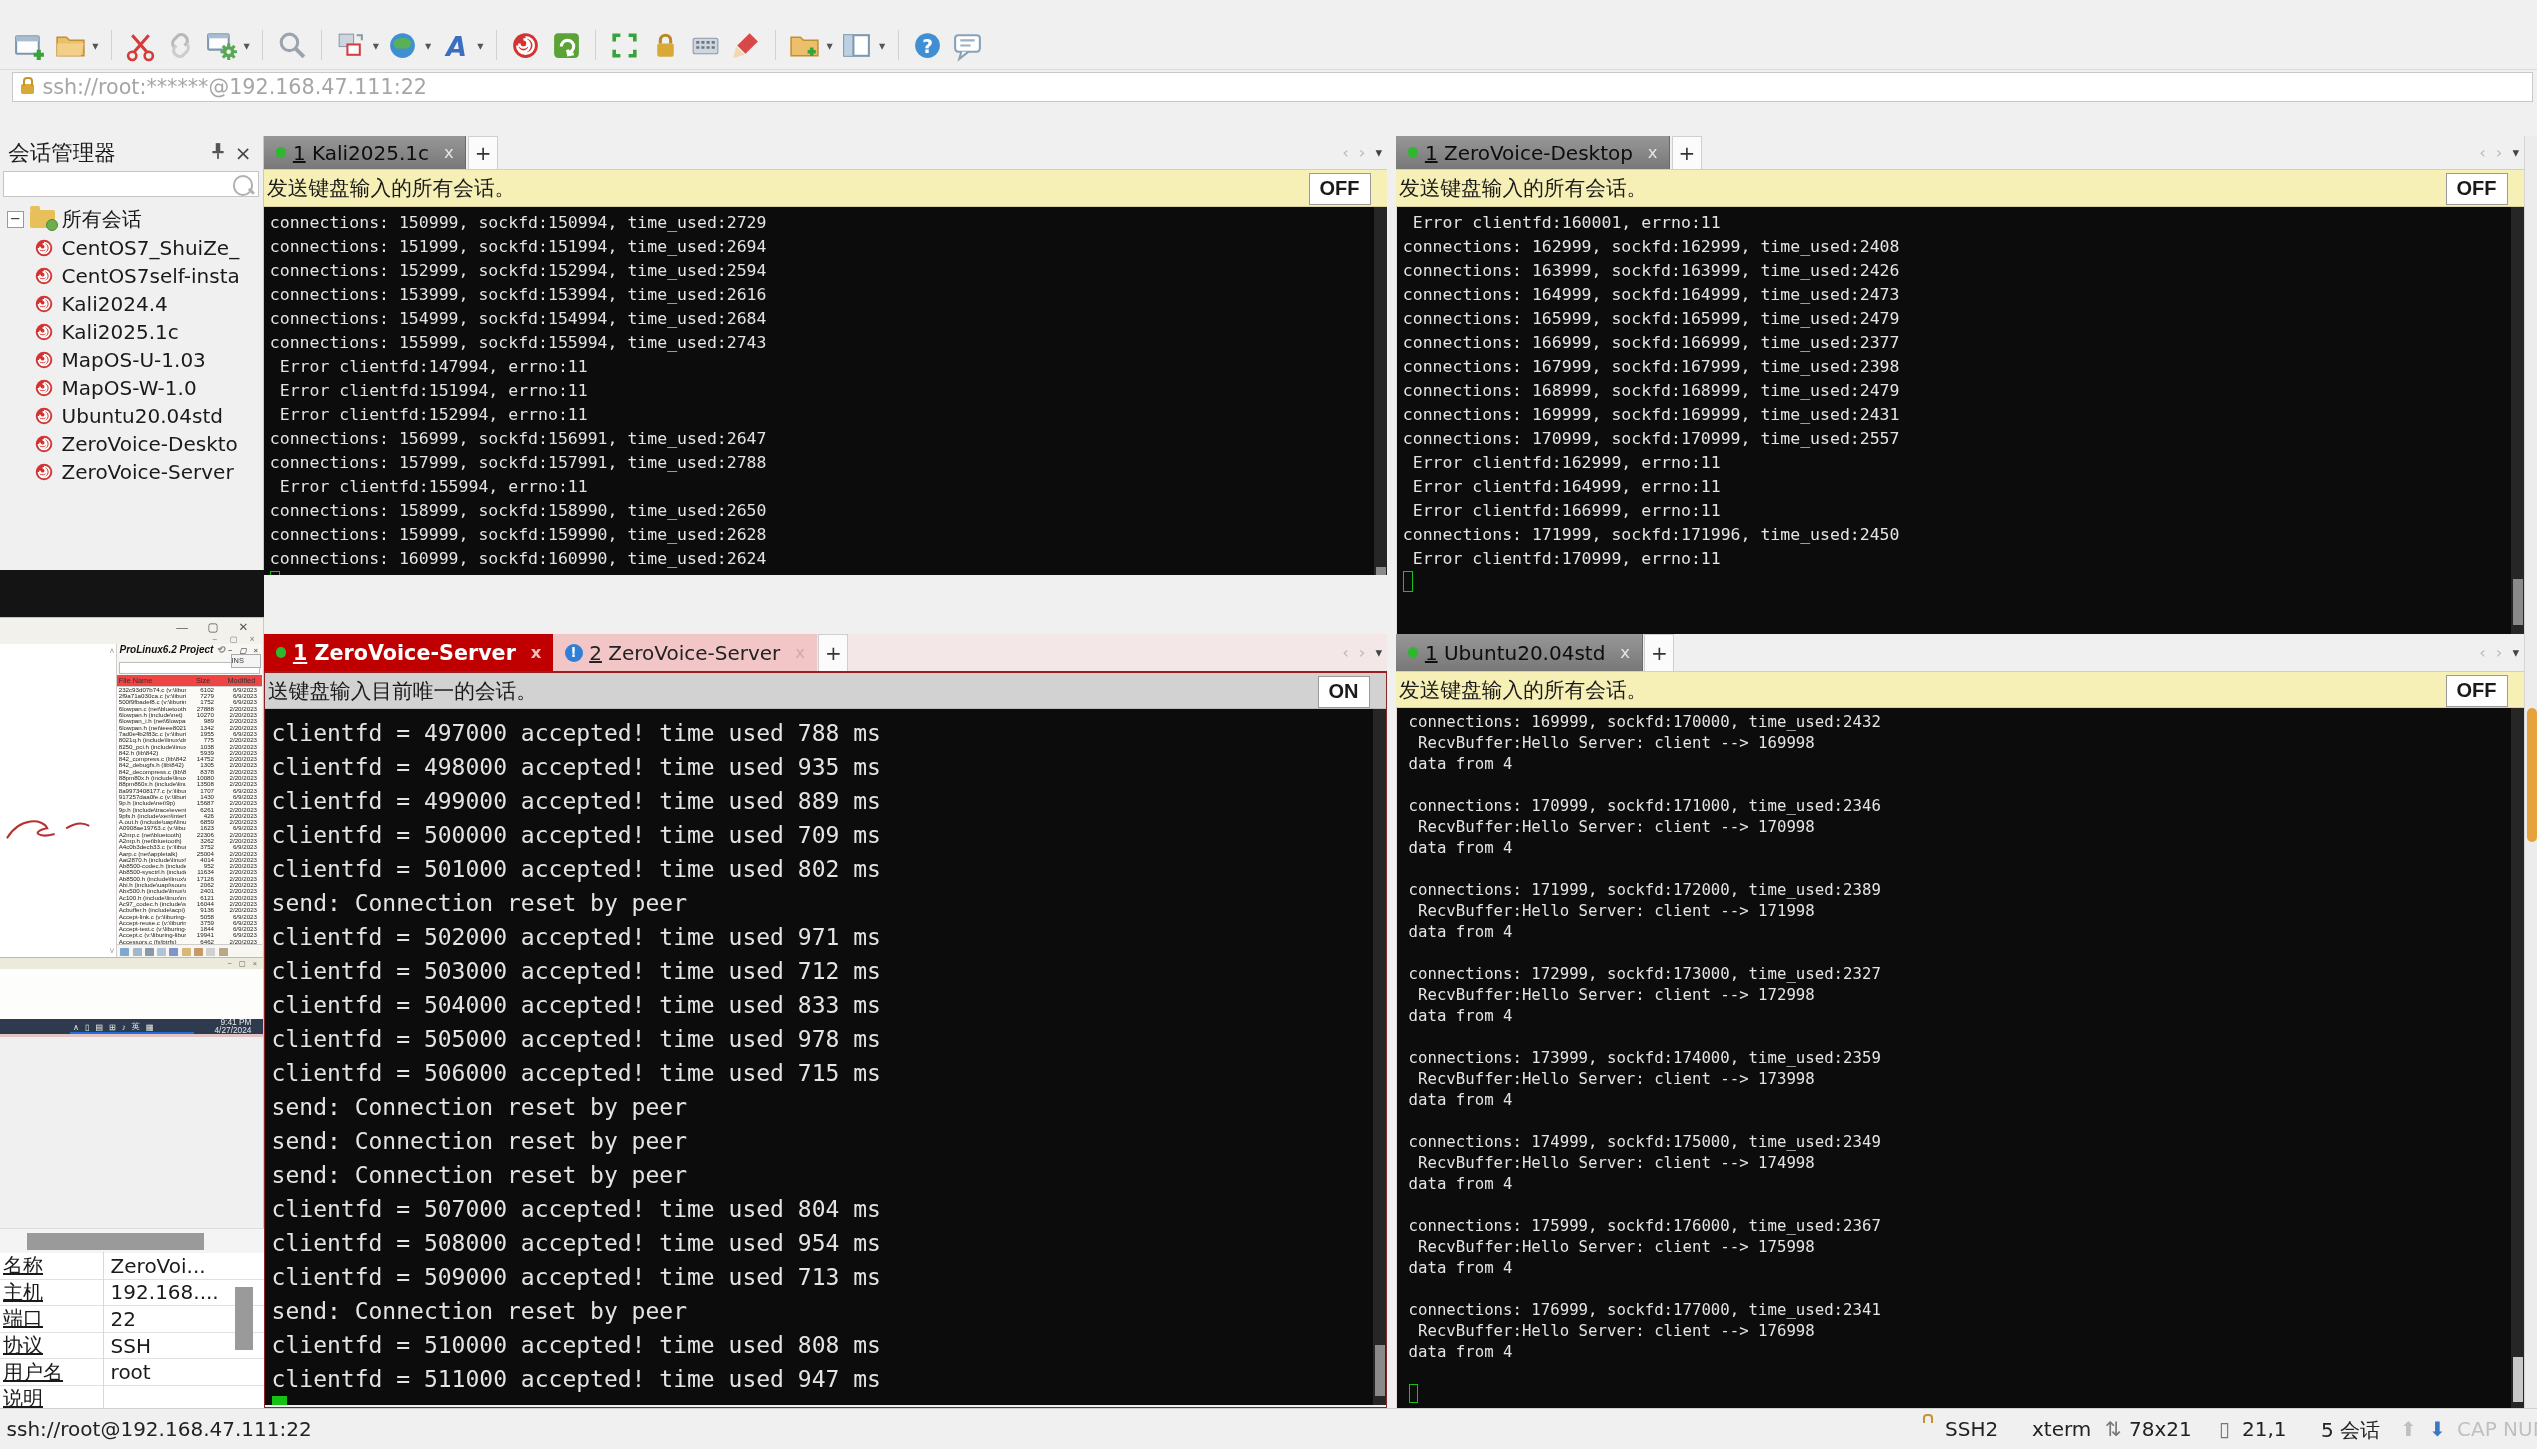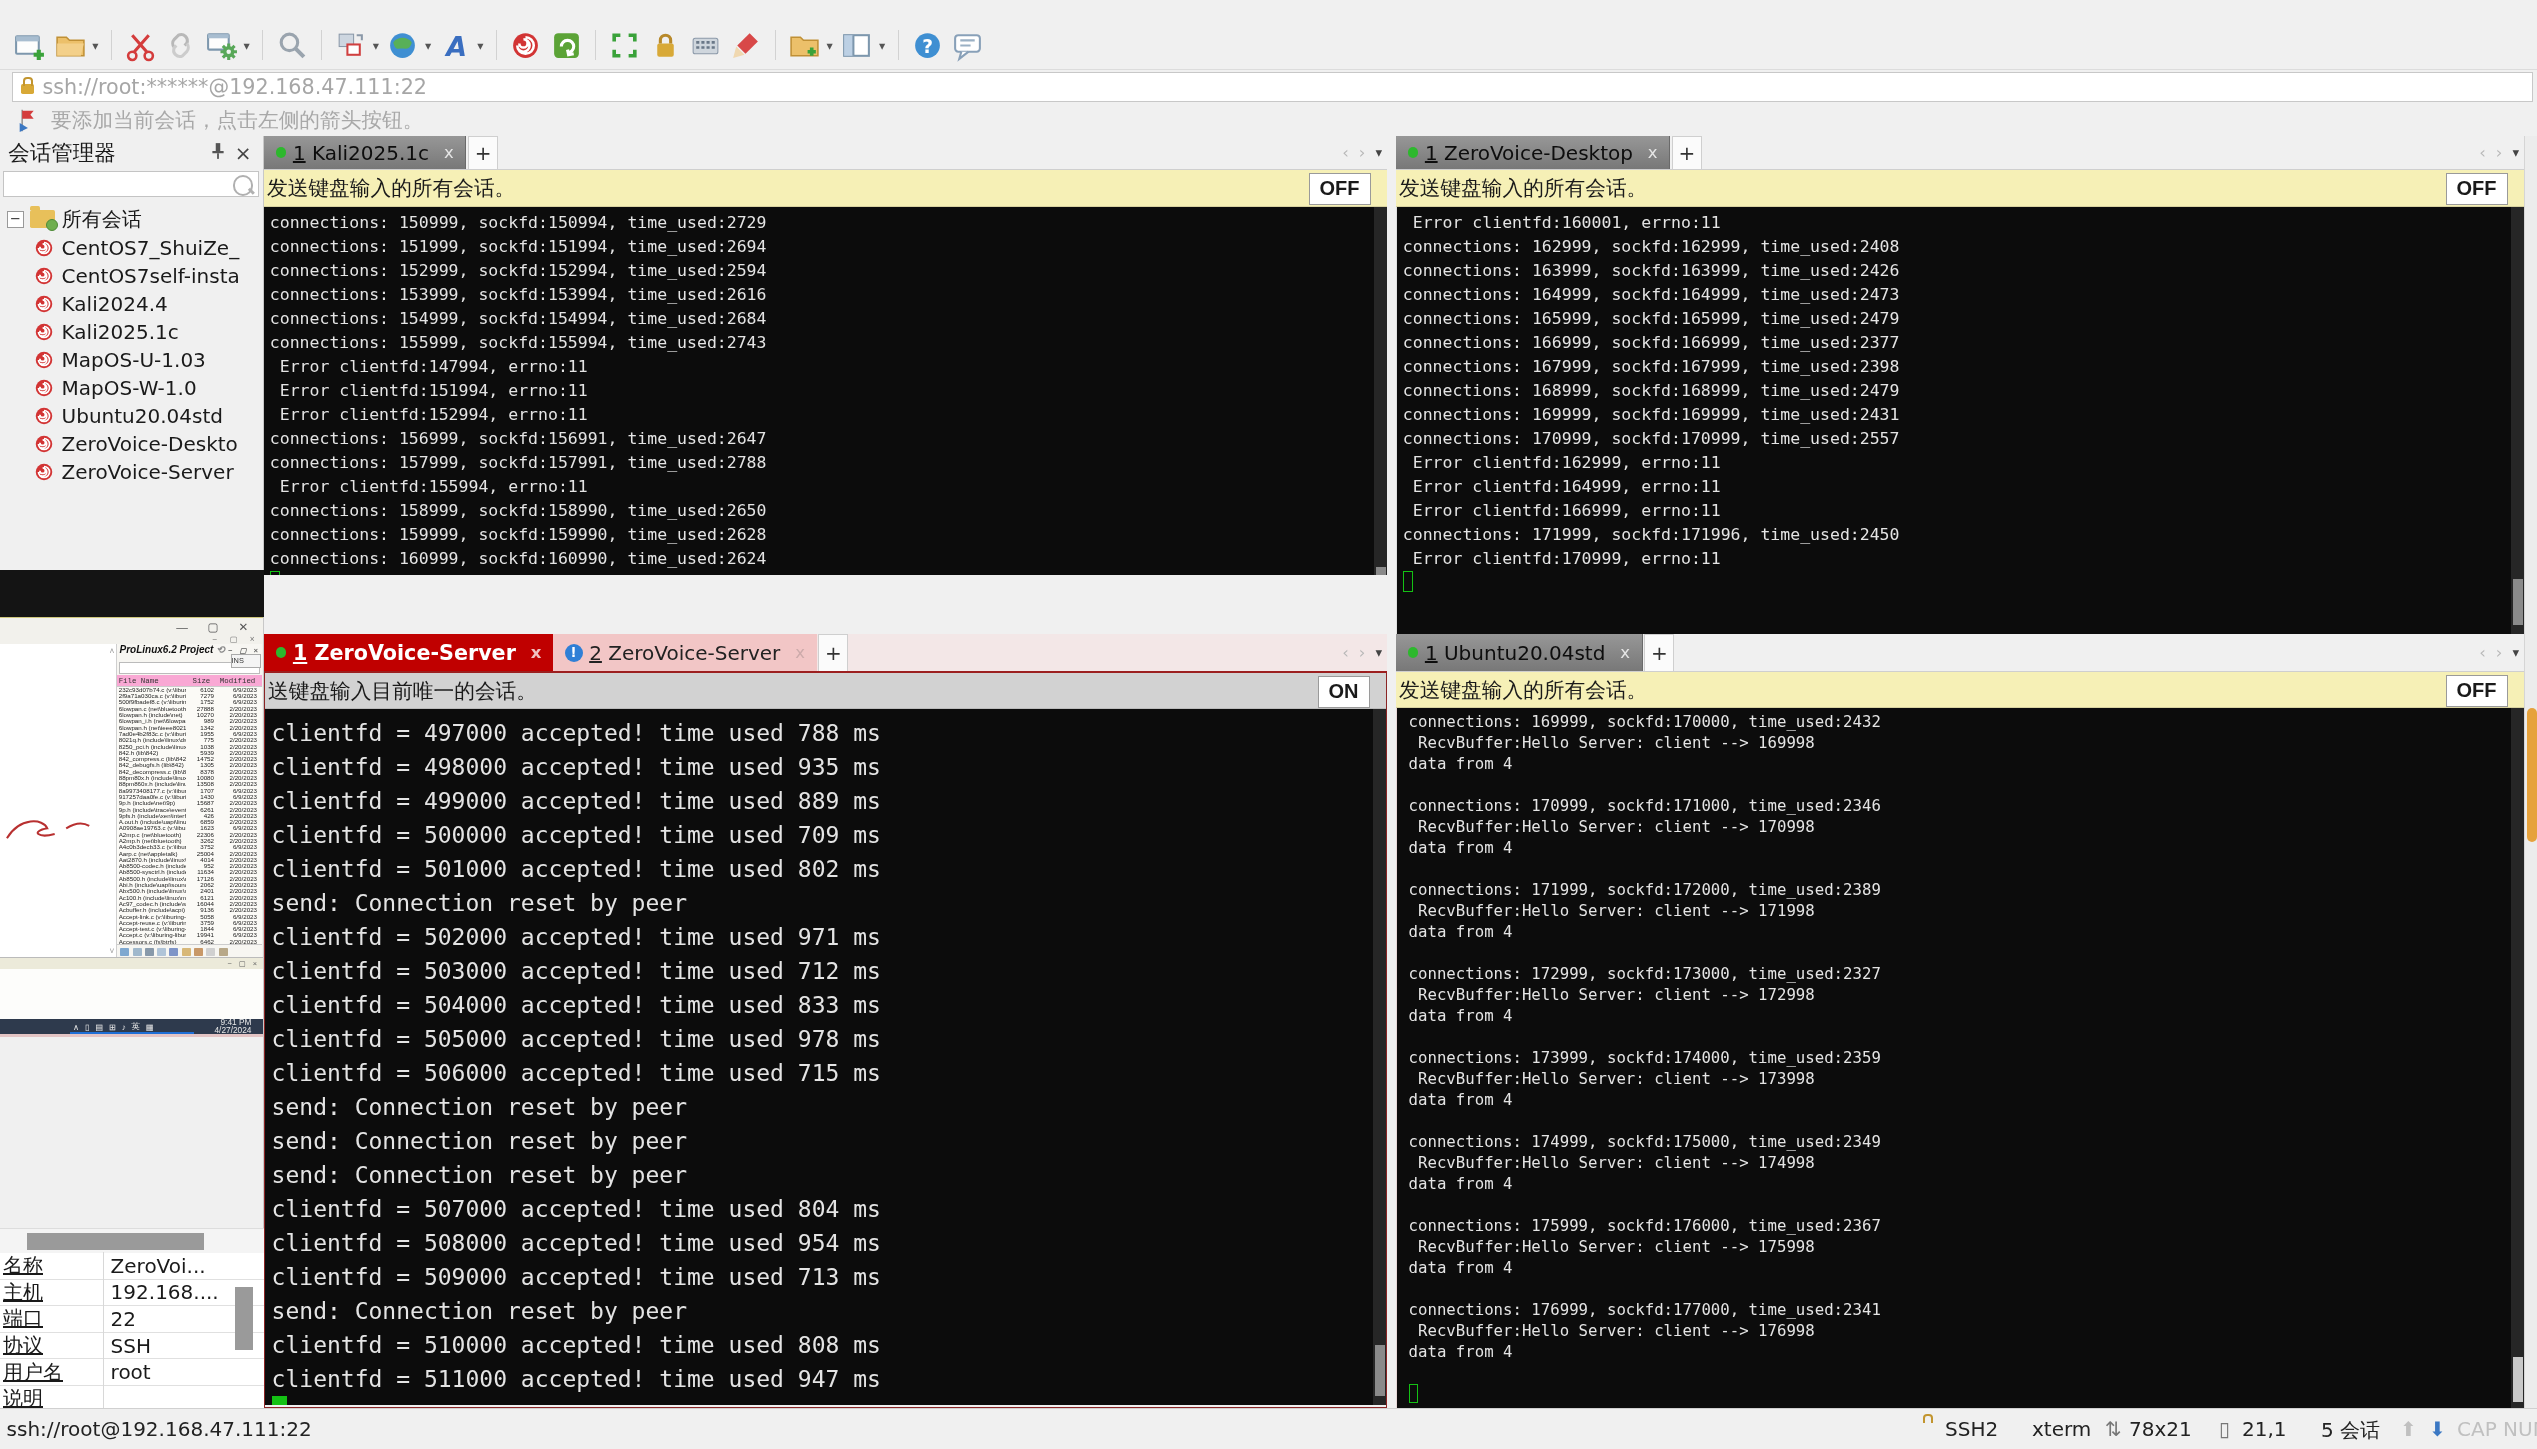"要添加当前会话，点击左侧的箭头按钮。" div.inforow { html: <div> <svg> <path></path> <path></path> <path></path> </svg> <span>要添加当前会话，点击左侧的箭头按钮。</span> </div> -> none }
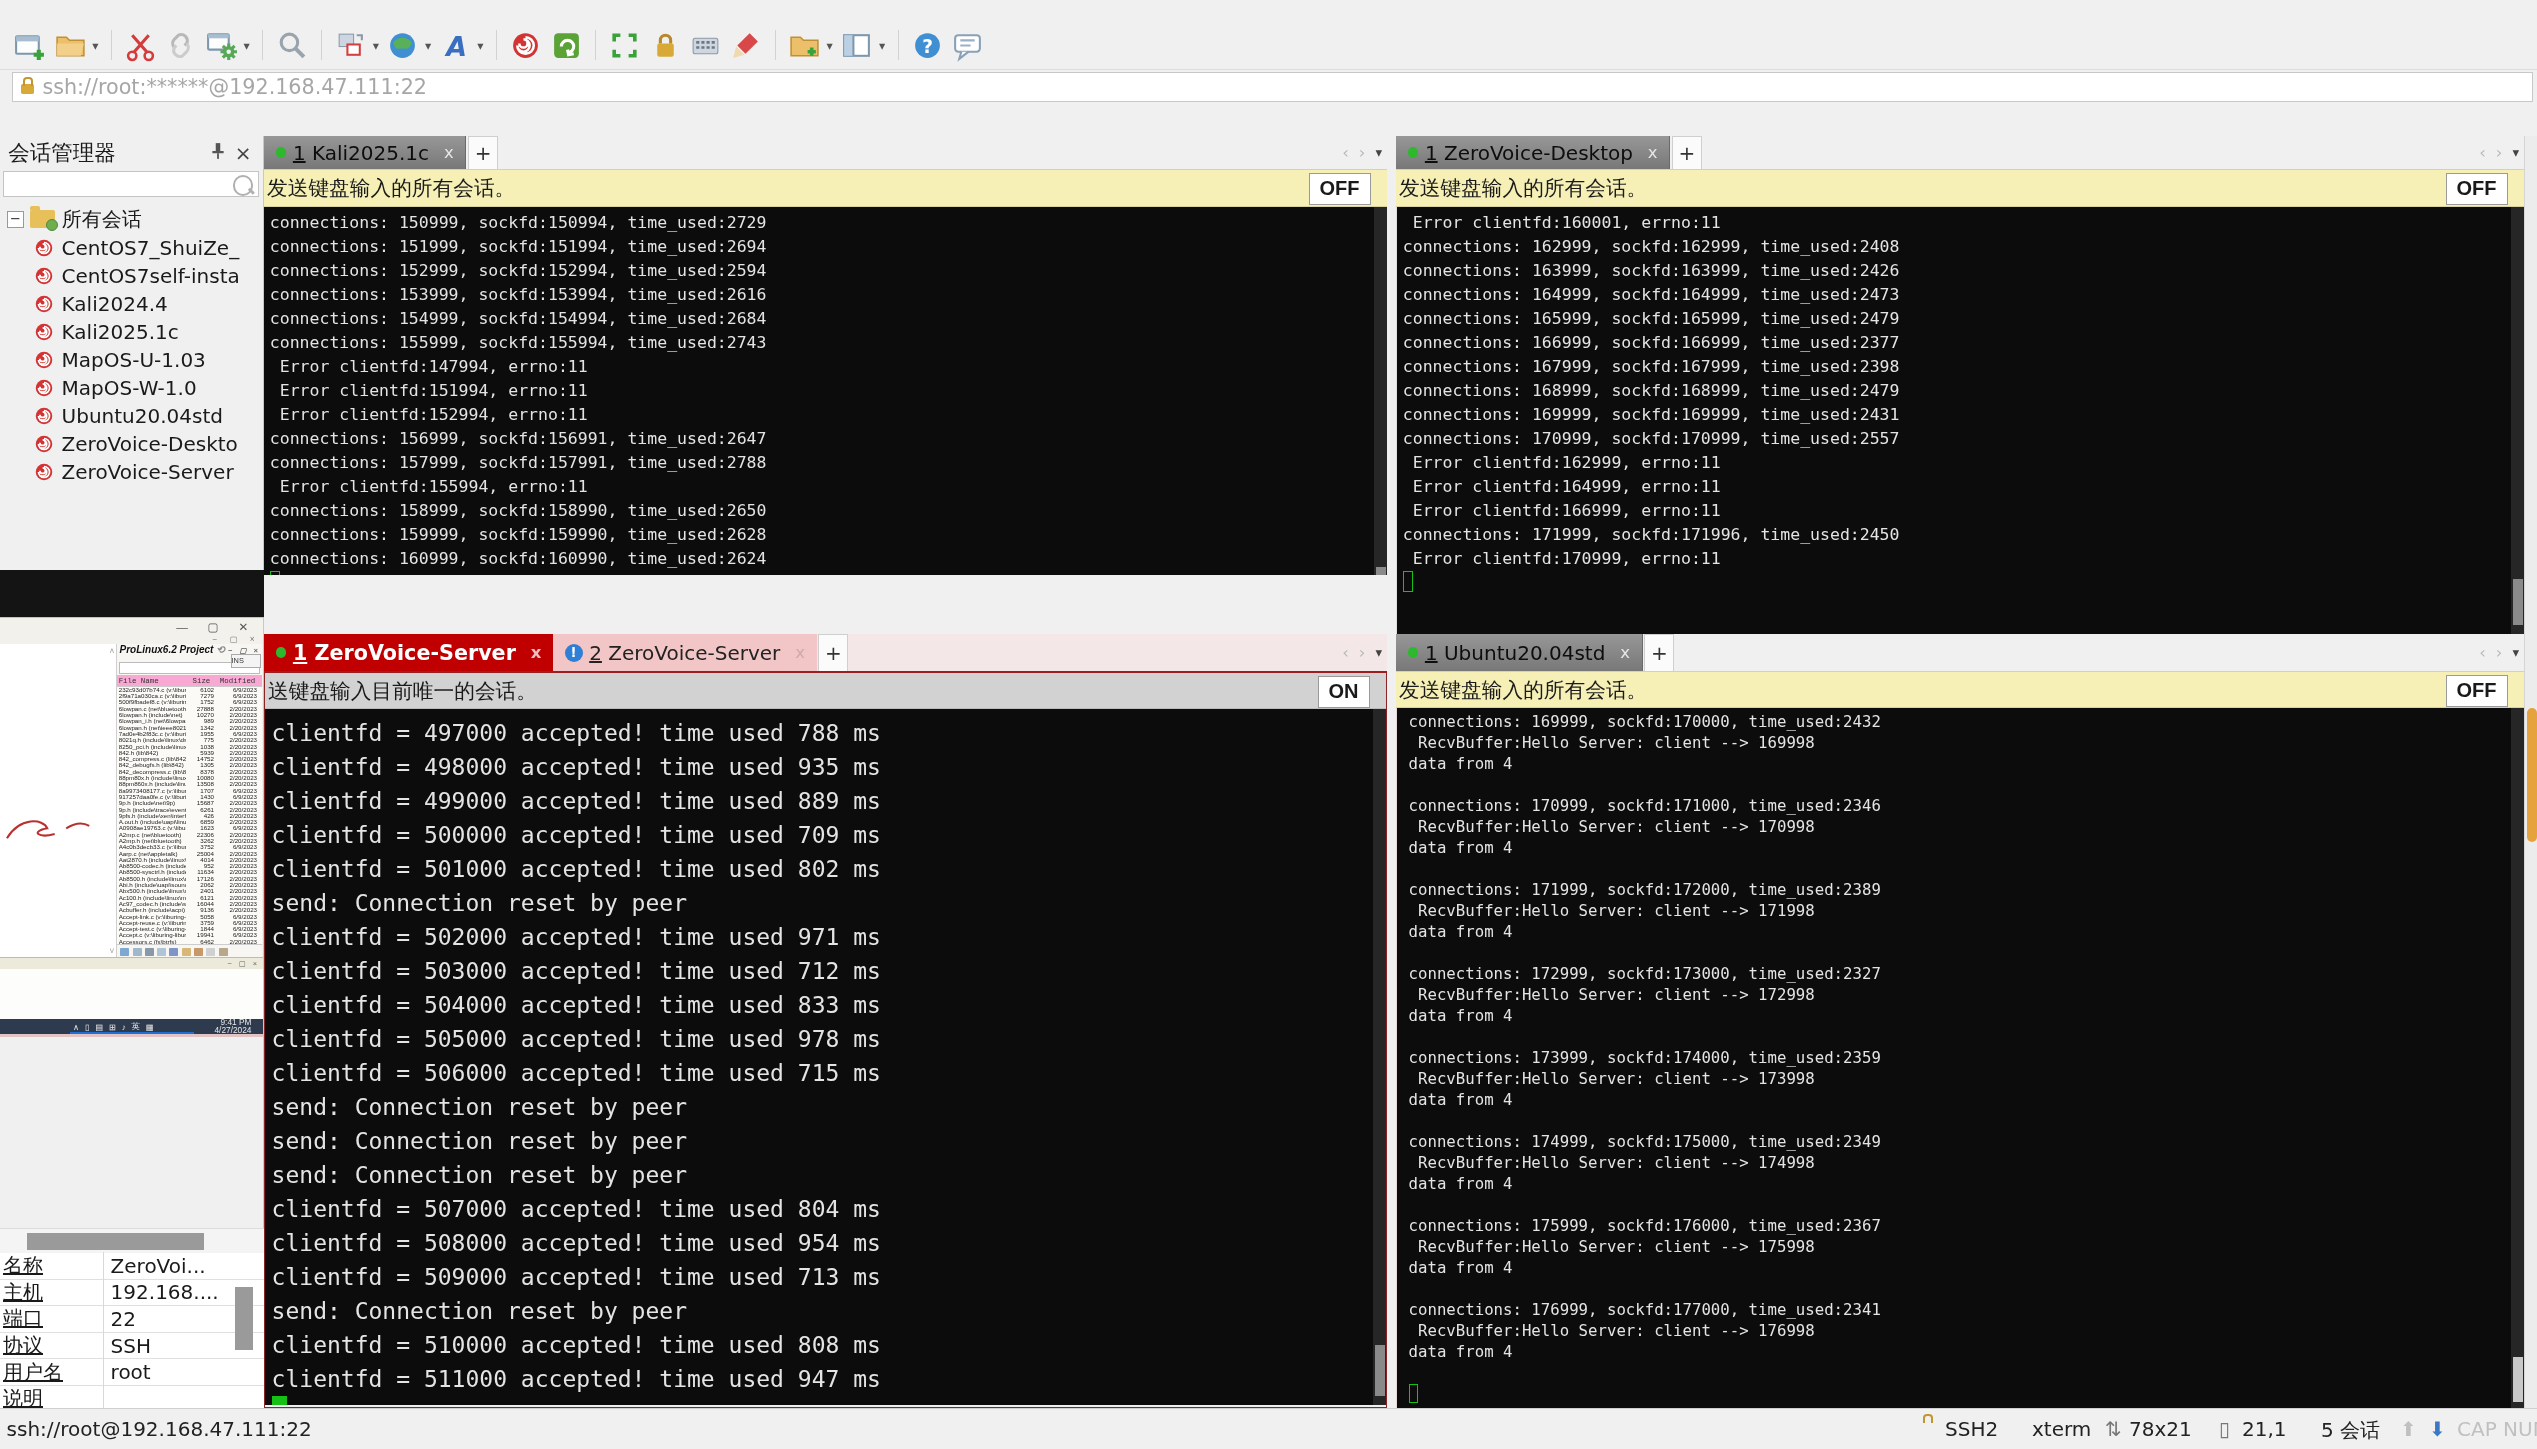"File Name" .fp-head { background: #f9a8d4 -> #ef4444; font-family: Liberation Mono, monospace -> none }
